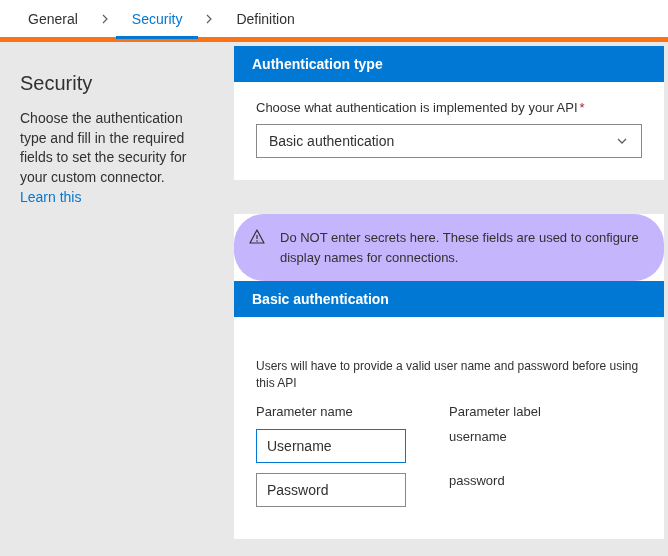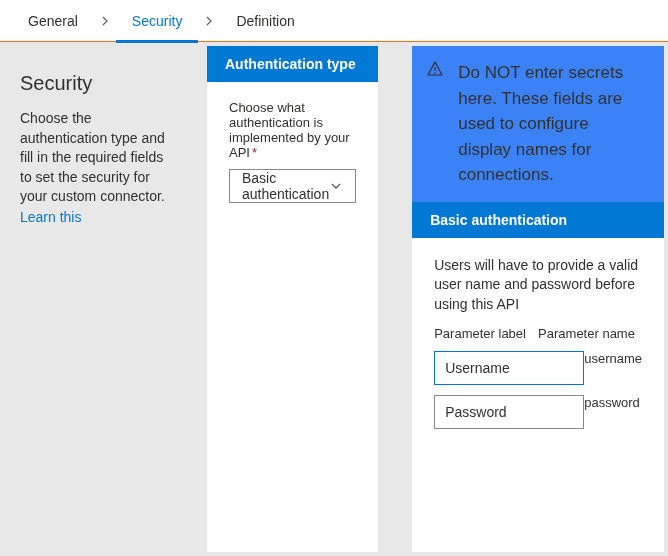"General" .tabs { border-bottom: 1px solid #f97316 -> 5px solid #f97316 }
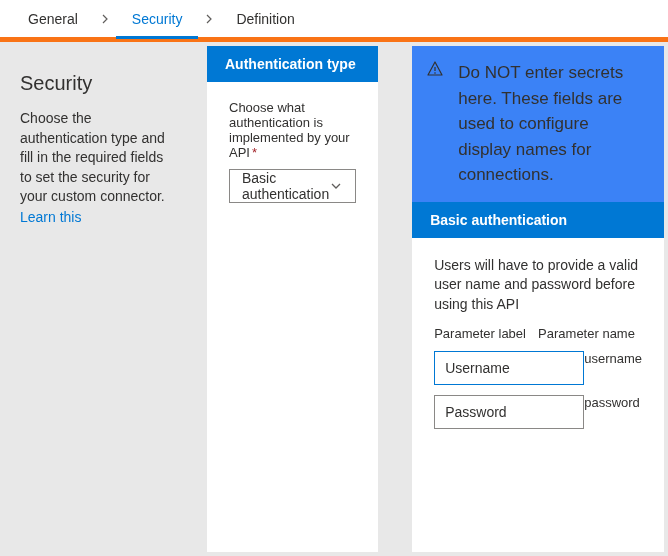"Authentication type" .content { flex-direction: row -> column }
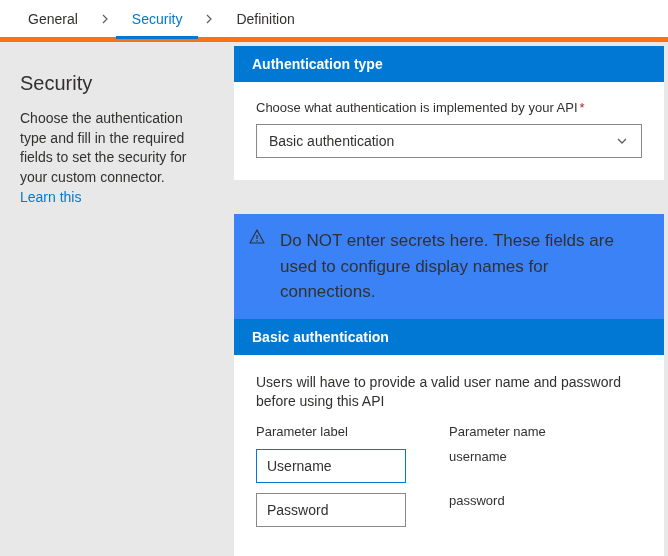"Do NOT enter secrets here." .warning { background: #3b82f6 -> #c4b5fd; border-radius: none -> 30px; font-size: 17px -> 13px }
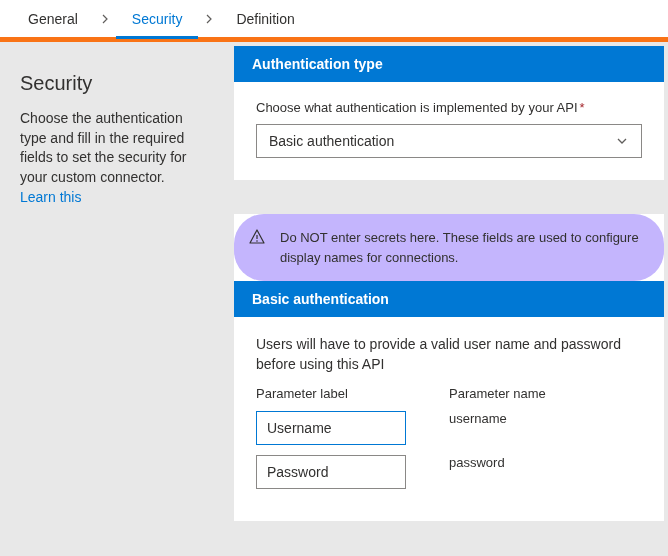"Users will have to provide" .param-desc { font-size: 14px -> 12px; margin-top: none -> 23px }
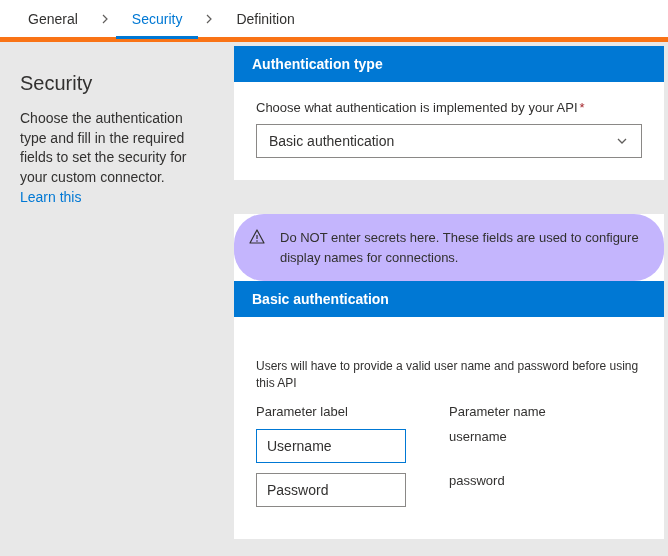"Parameter label" div { order: before "Parameter name" -> after "Parameter name" }
